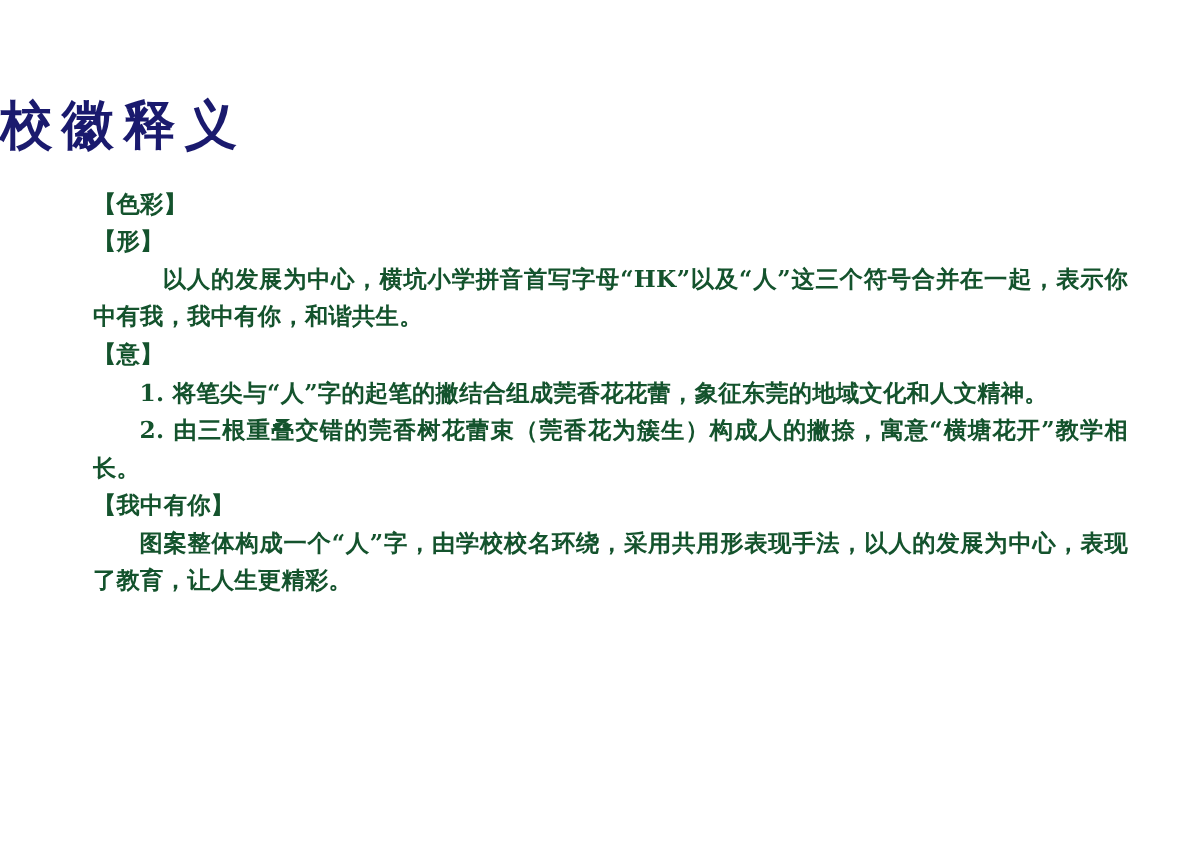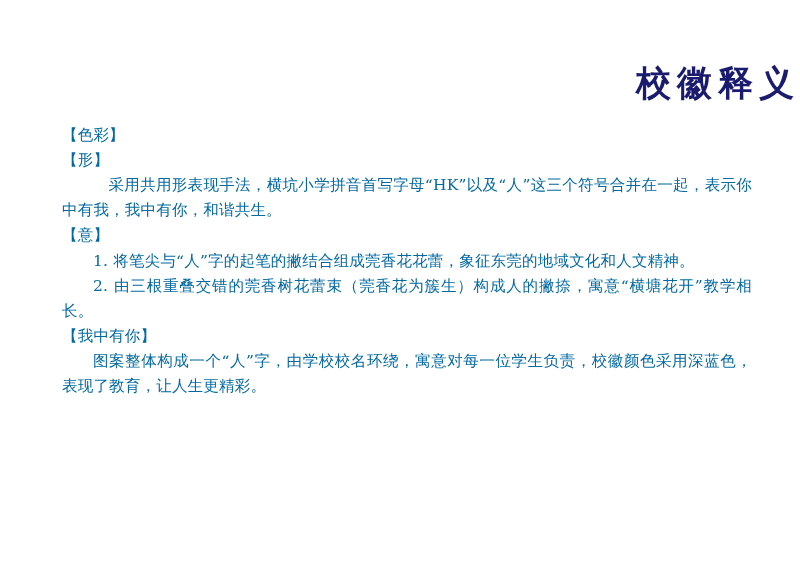"校徽释义" .doc-title { text-align: right -> left }
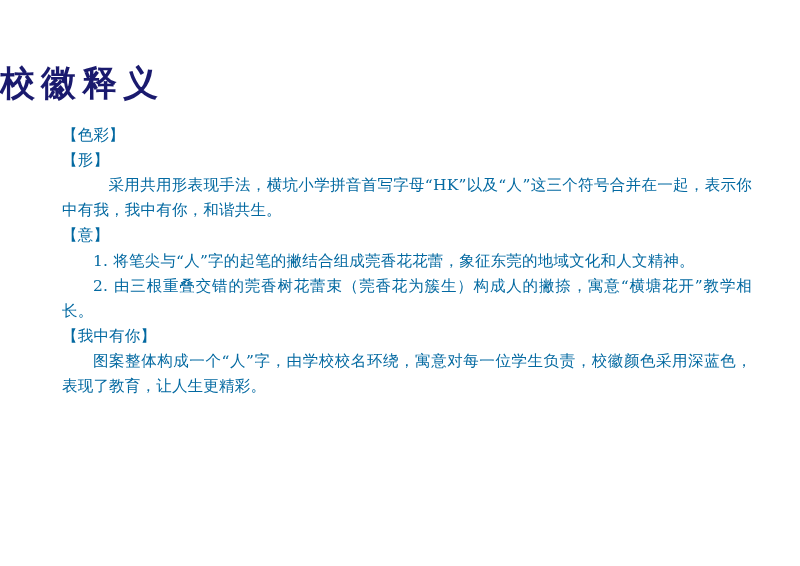"【色彩】" p { color: #0369a1 -> #14532d; font-weight: normal -> bold }
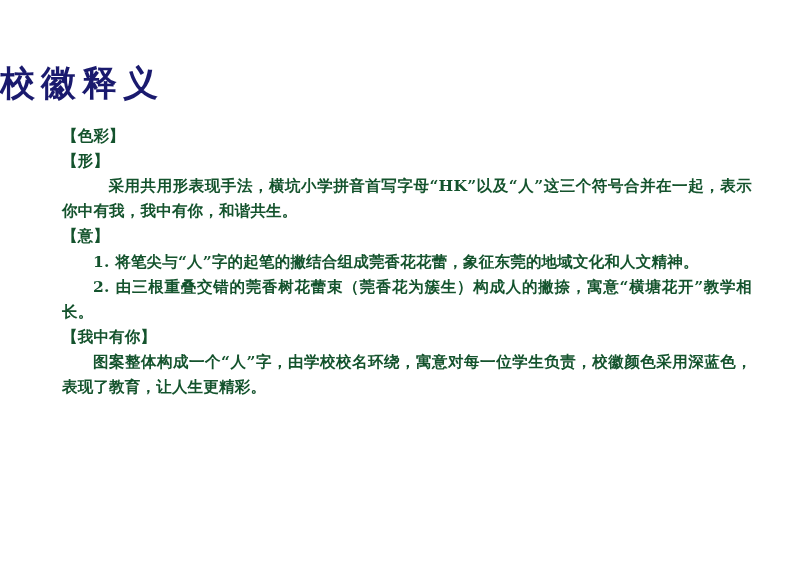"采用共用形表现手法，横坑小学拼音首写字母“HK”以及“人”这三个符号合并在一起，" p.indent2 { text: 采用共用形表现手法 -> 以人的发展为中心 }
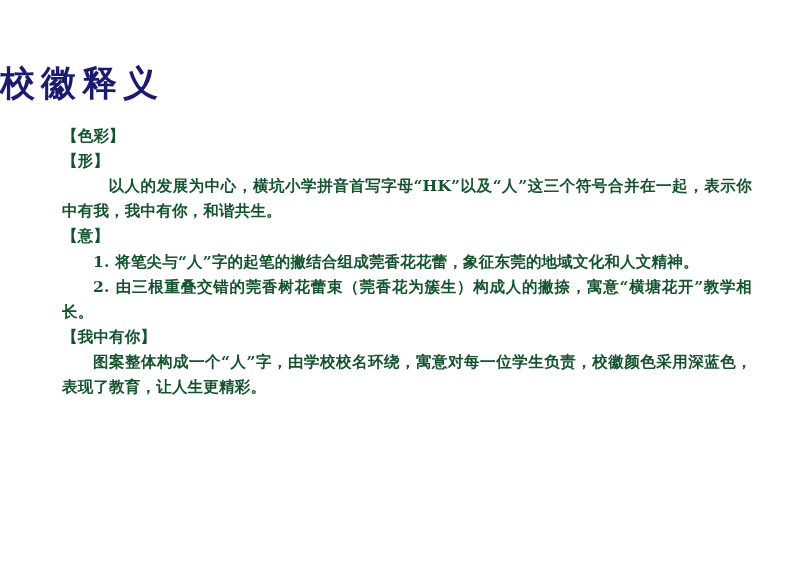"图案整体构成一个“人”字，由学校校名环绕，寓意对每一位学生负责，校徽颜色采用深蓝" p.indent1 { text: 寓意对每一位学生负责，校徽颜色采用深蓝色 -> 采用共用形表现手法，以人的发展为中心 }
